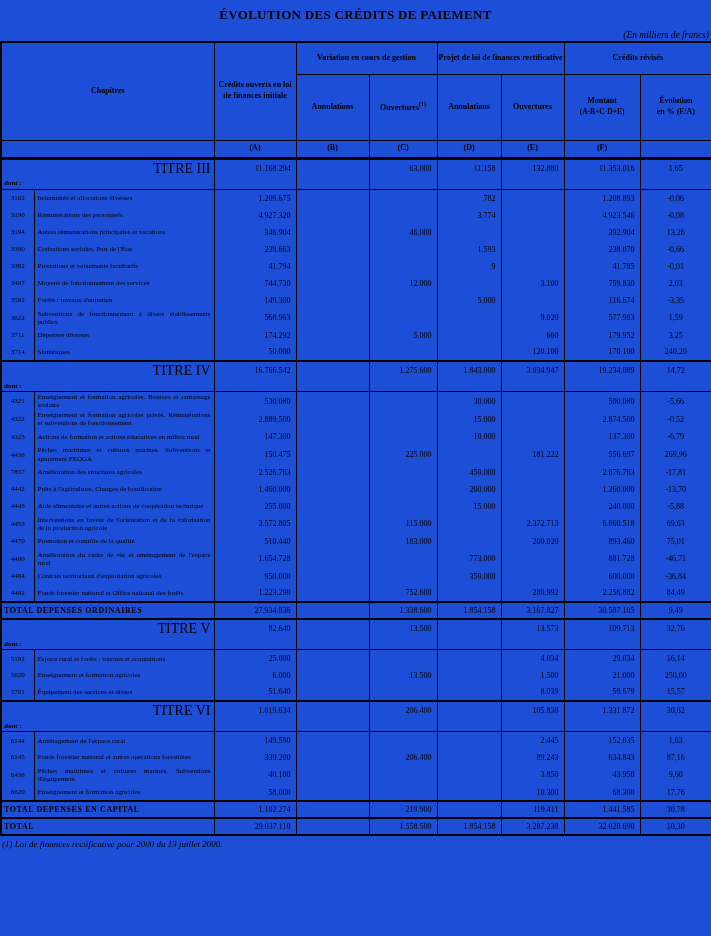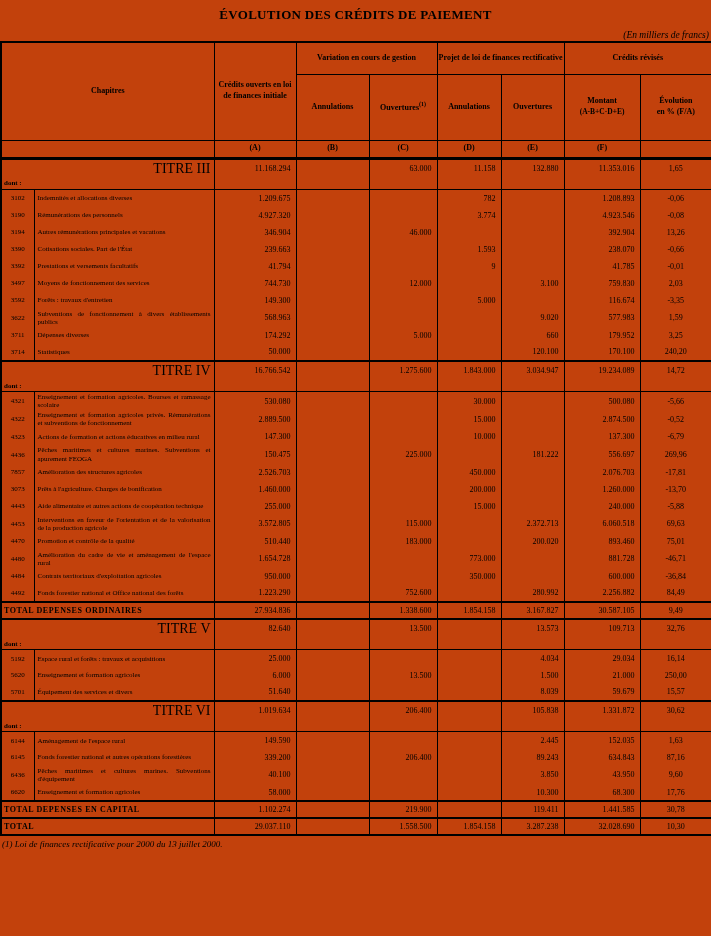"ÉVOLUTION DES CRÉDITS DE PAIEMENT" .page { background: #c2410c -> #1d4ed8 }
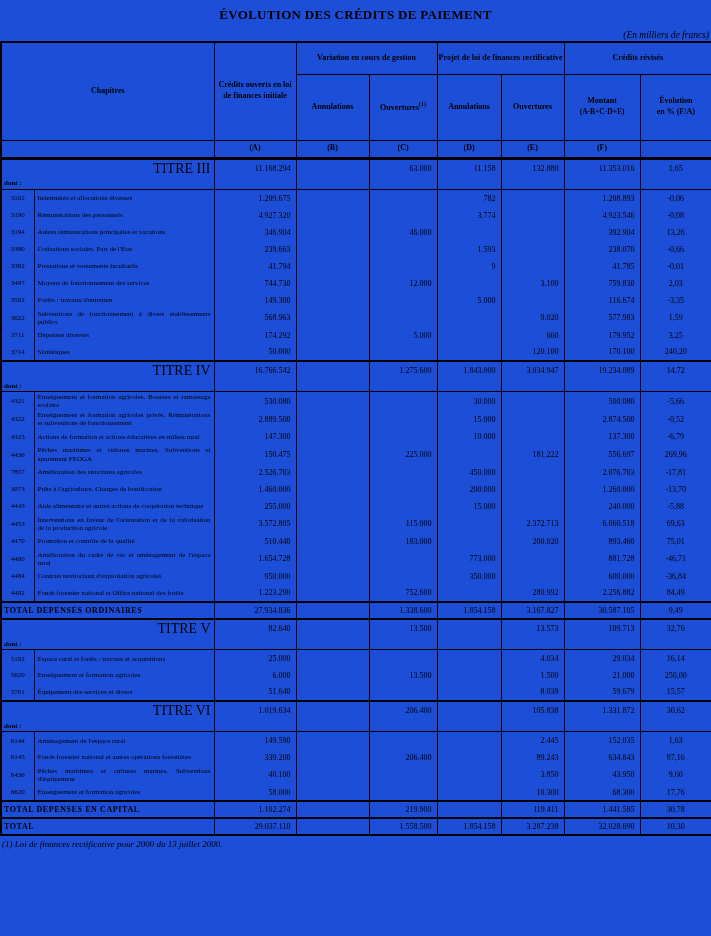"3073" td.code { text: 3073 -> 4442 }
